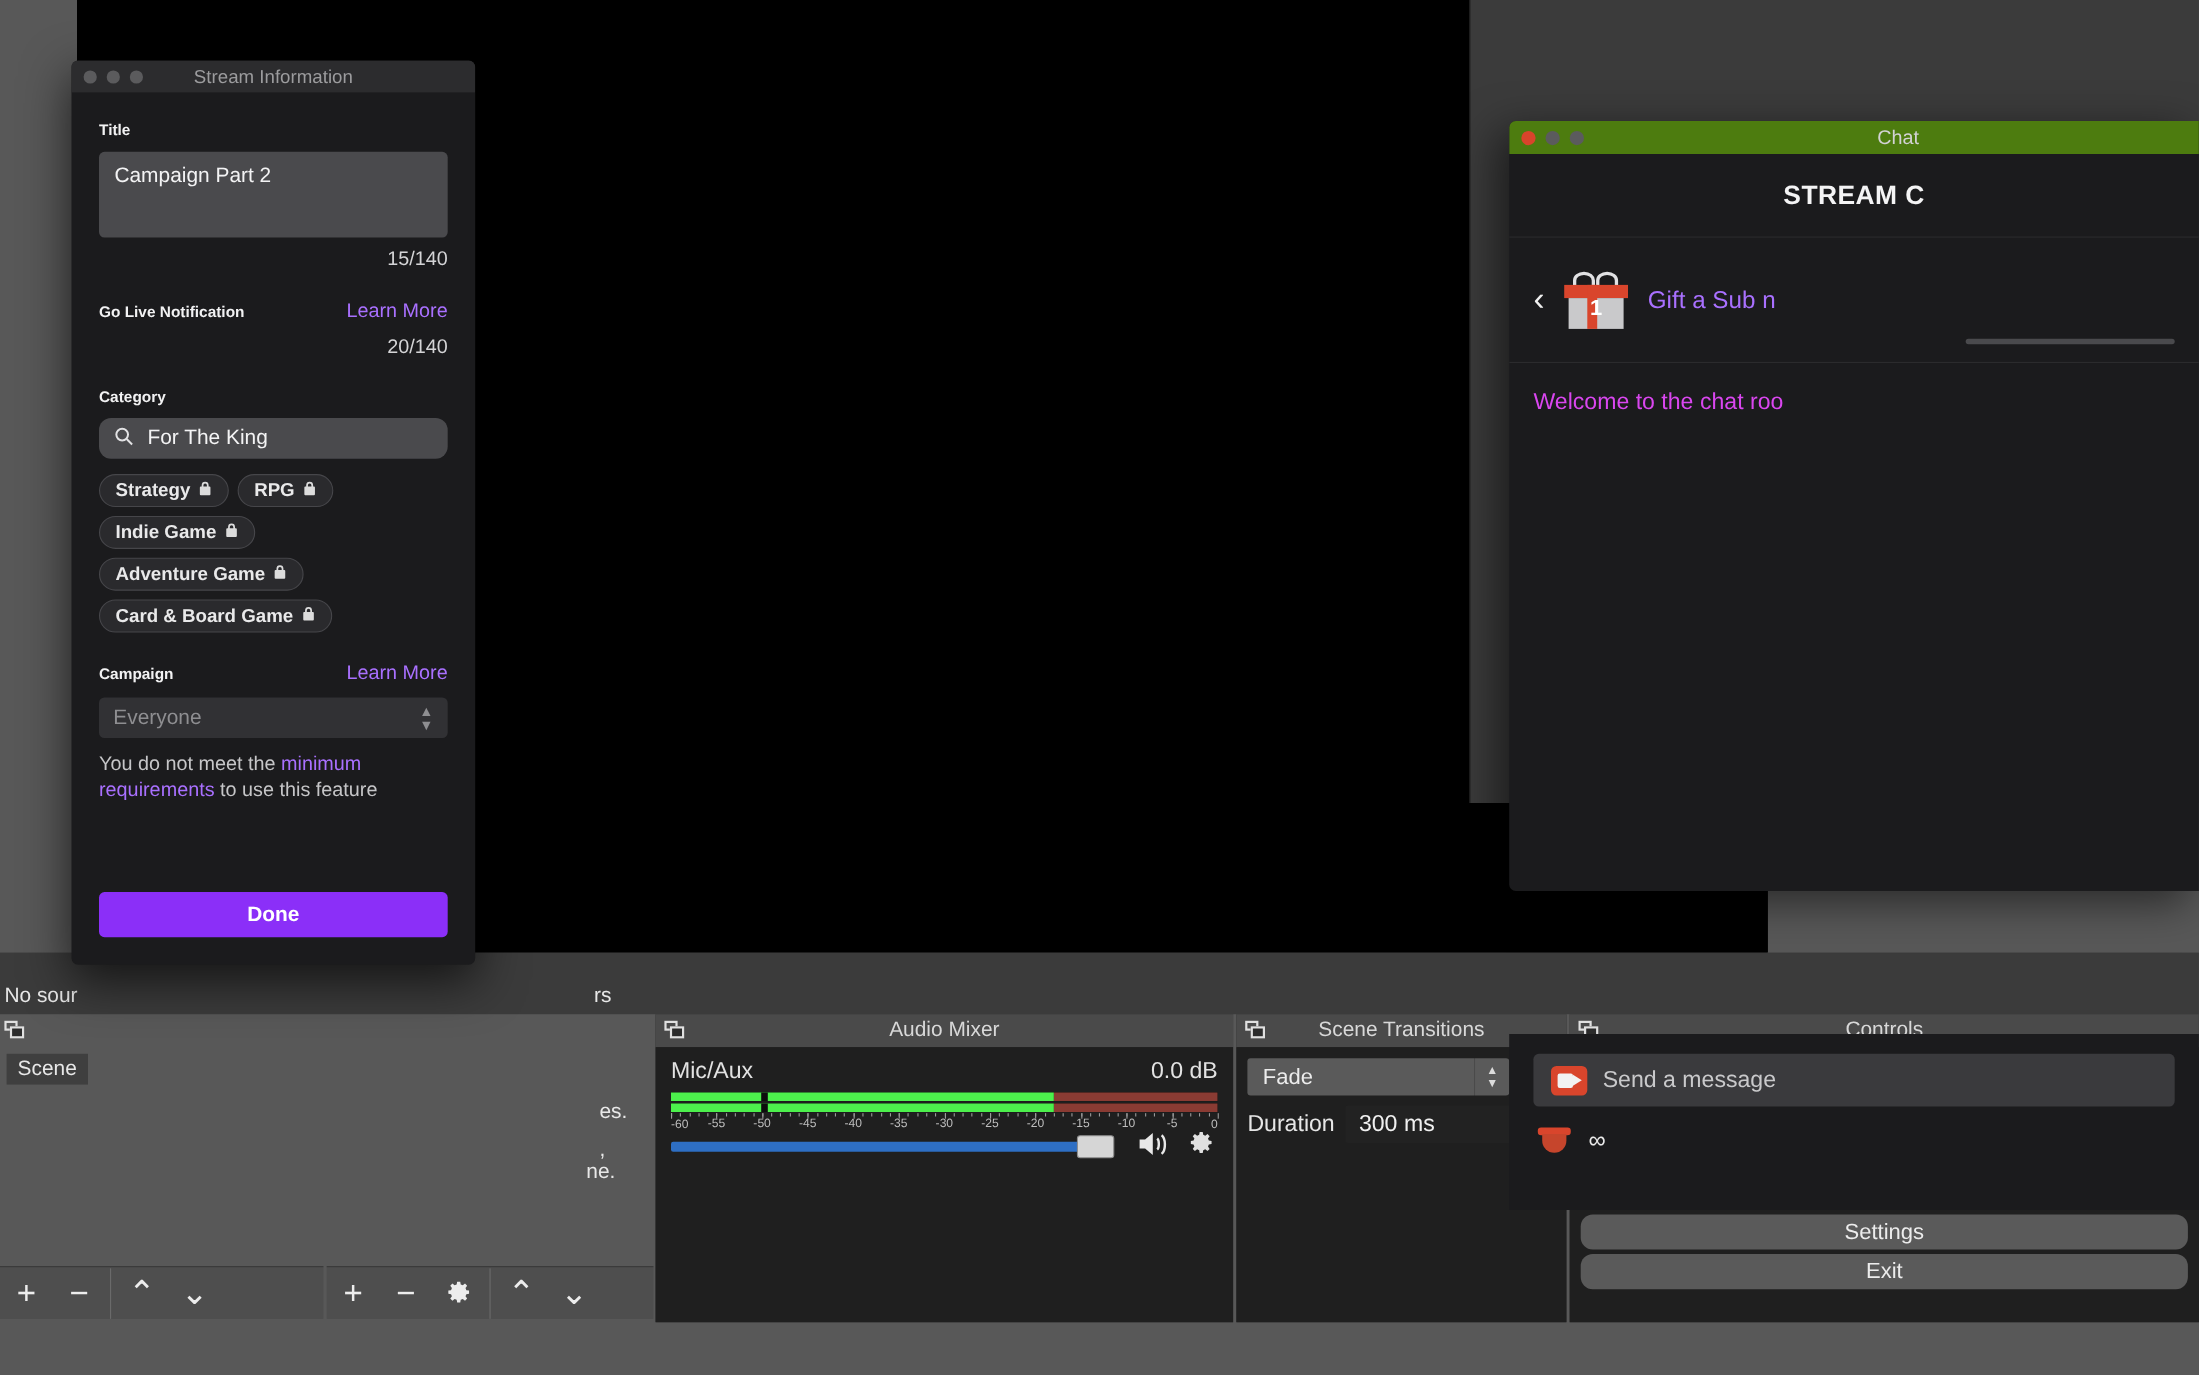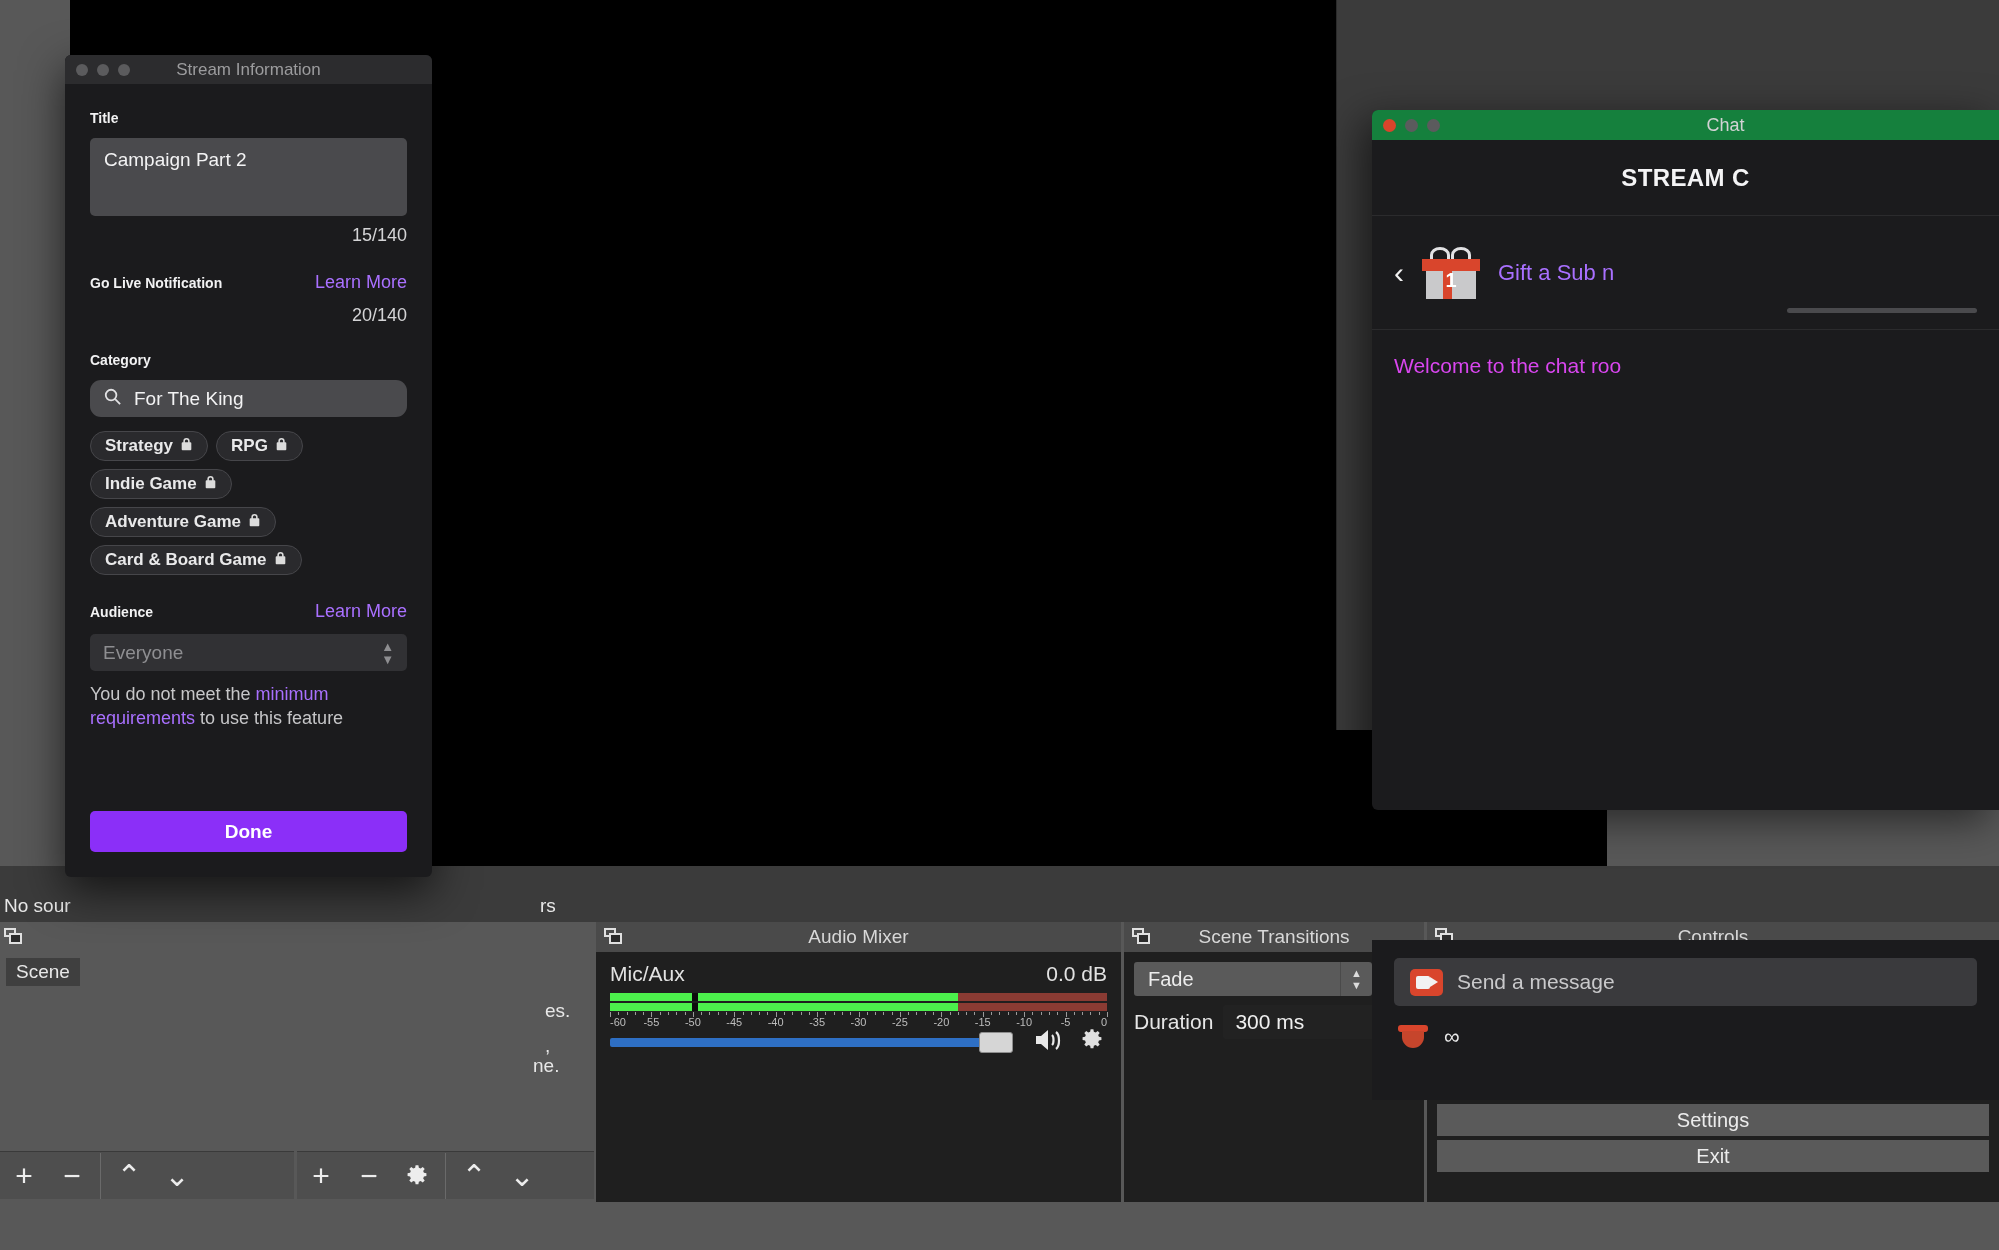"Chat" .chat-titlebar { background: #15803d -> #4d7c0f }
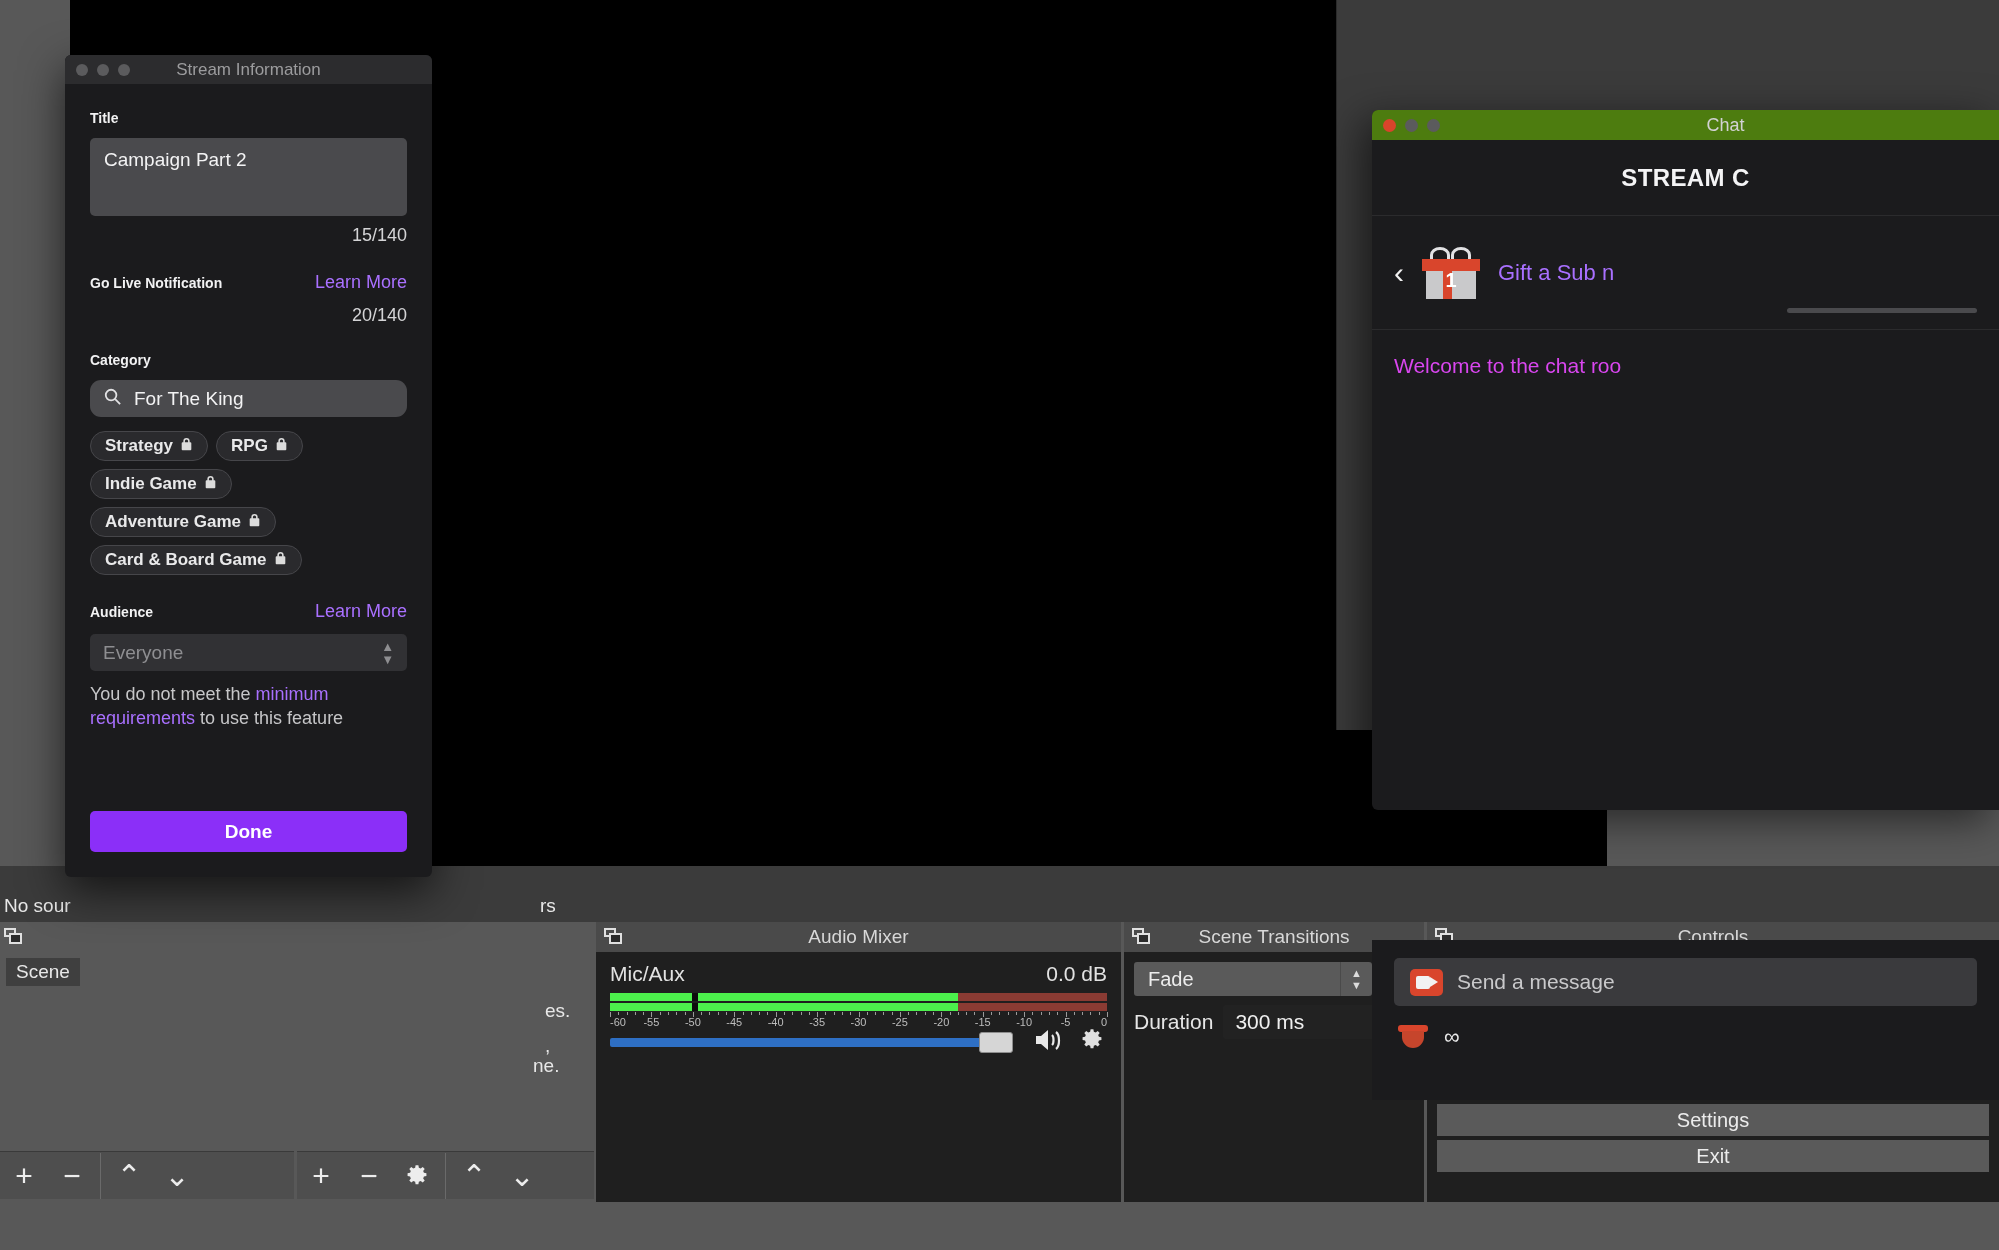"Audience" span.si-label { text: Audience -> Campaign }
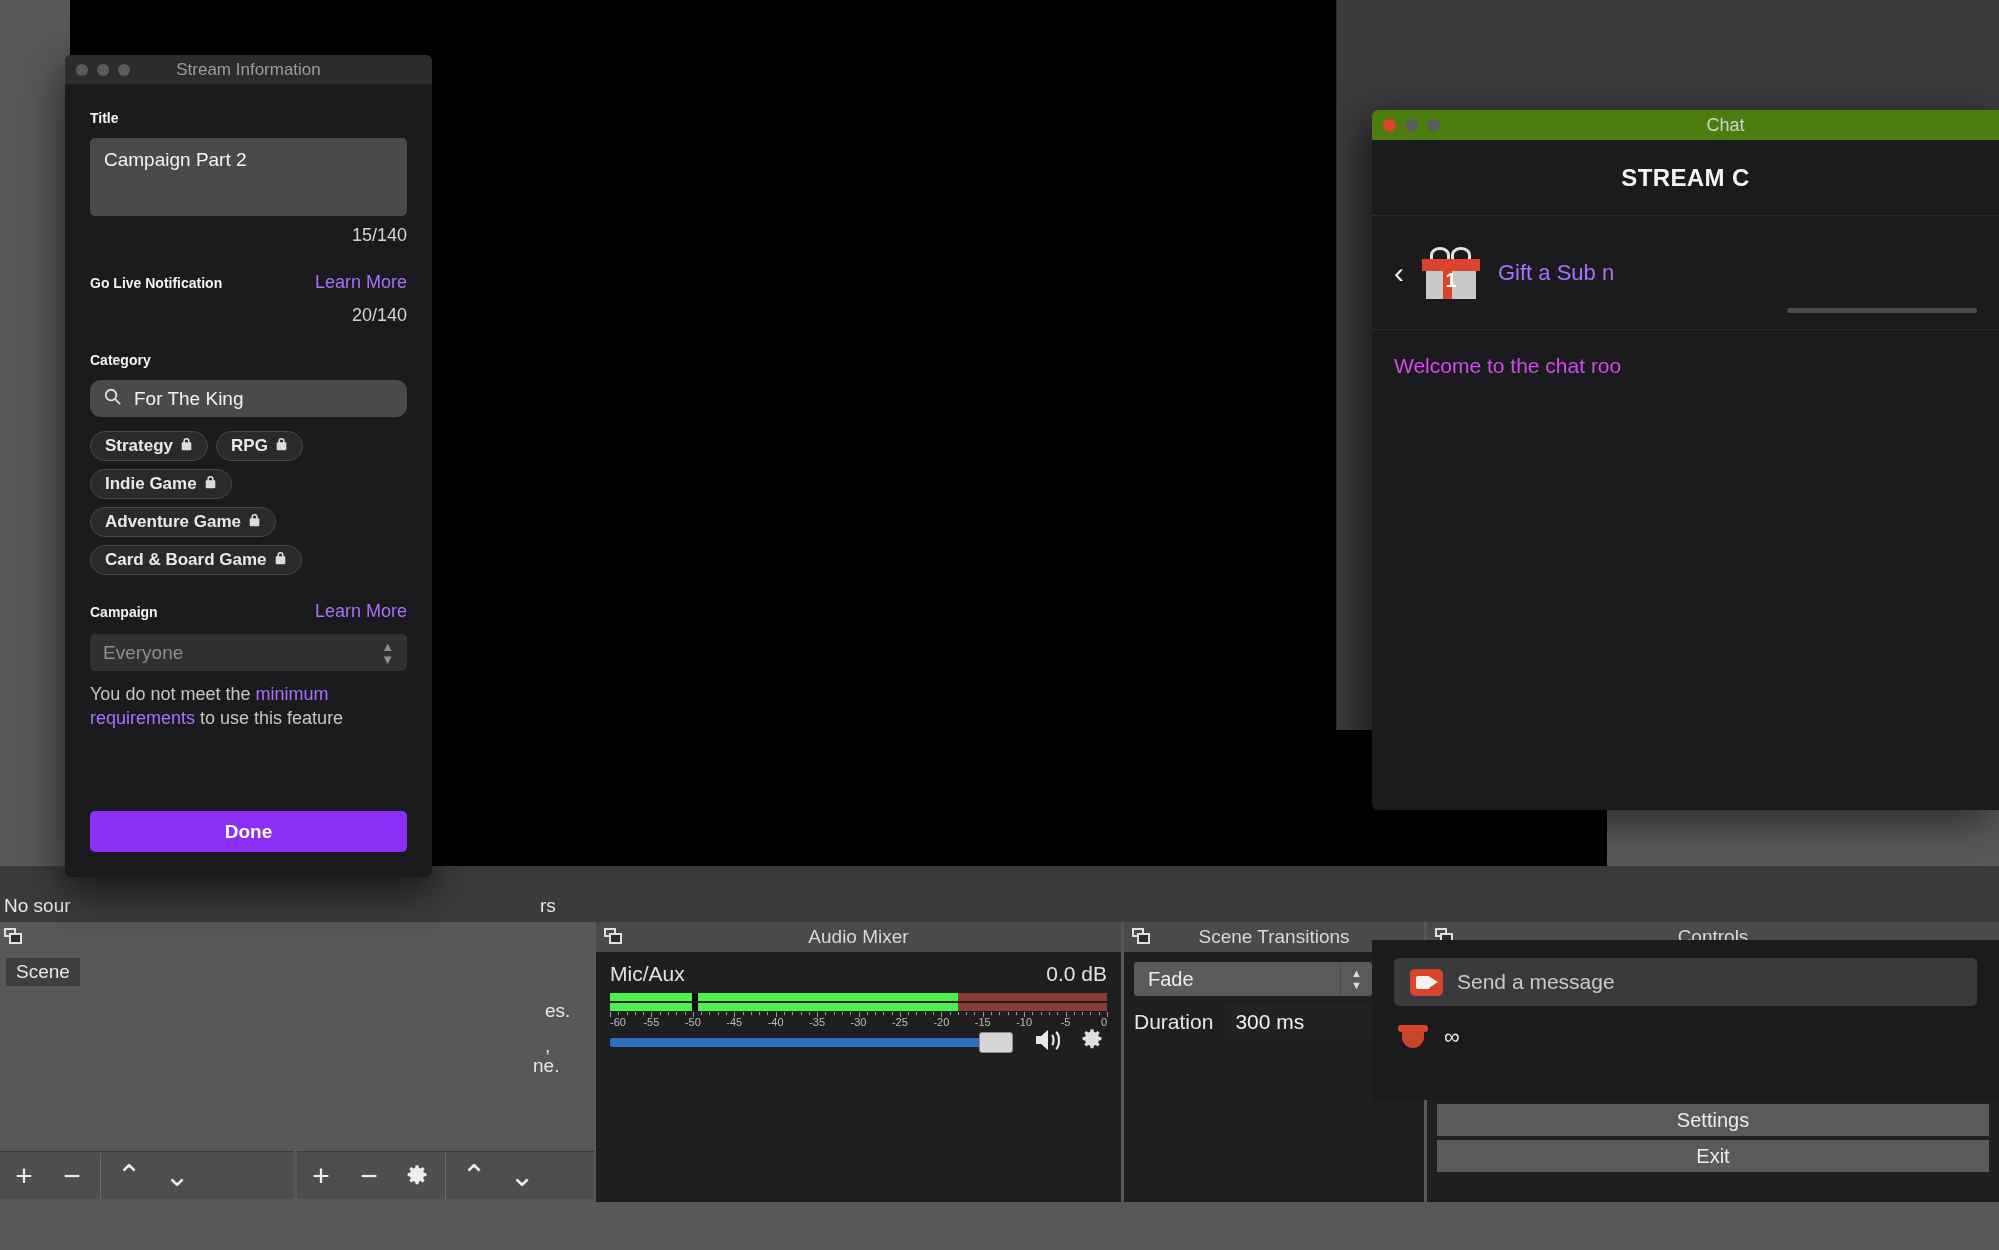"Settings" .ctrl-btn { border-radius: 0 -> 11px }
